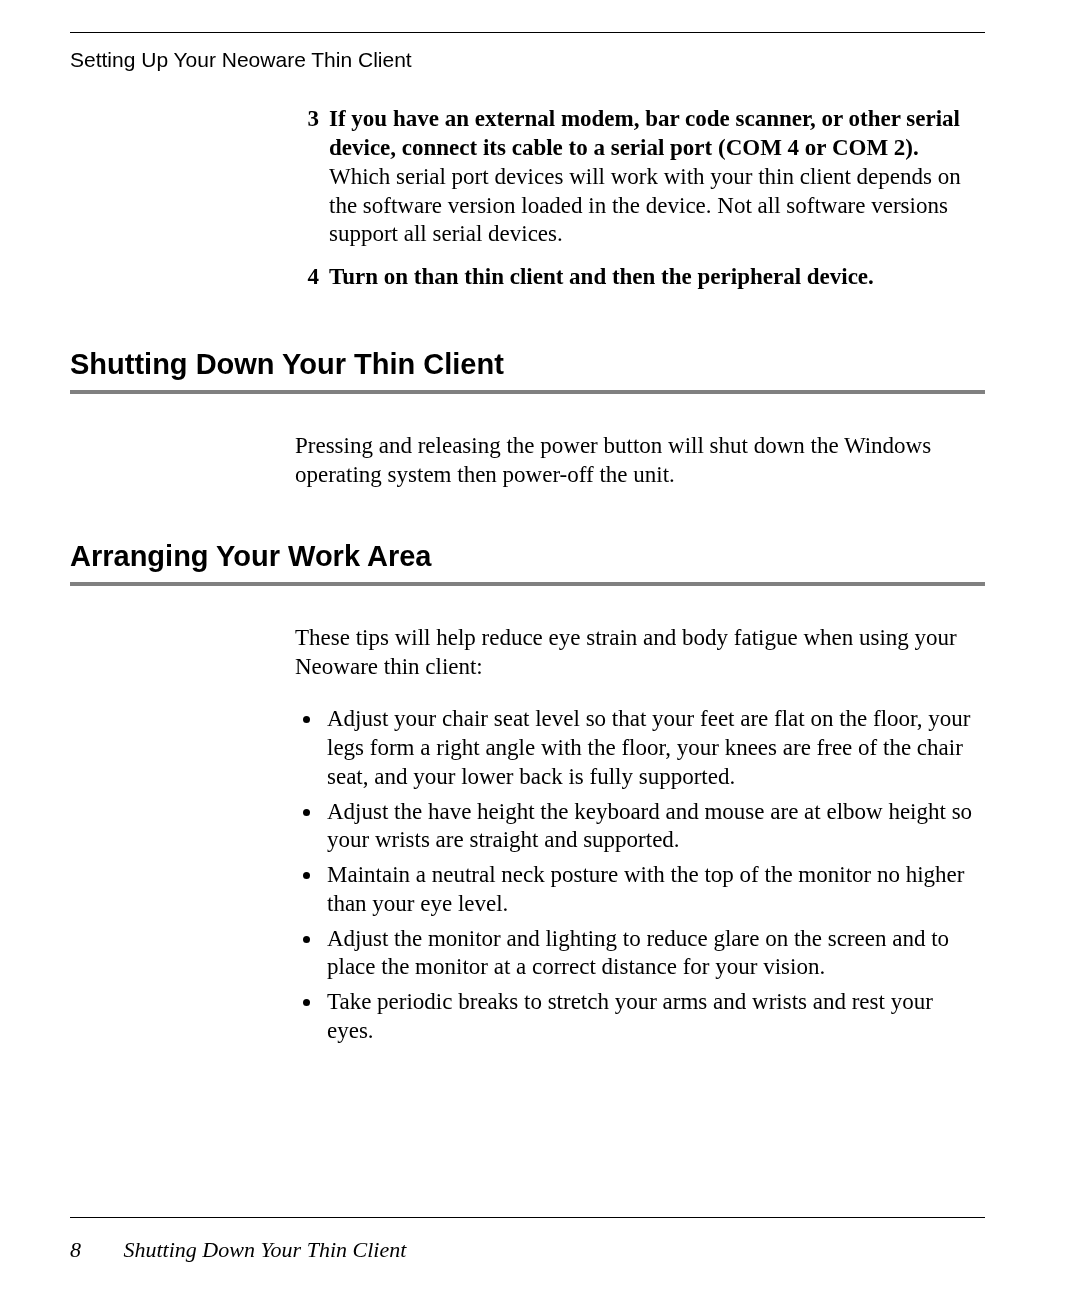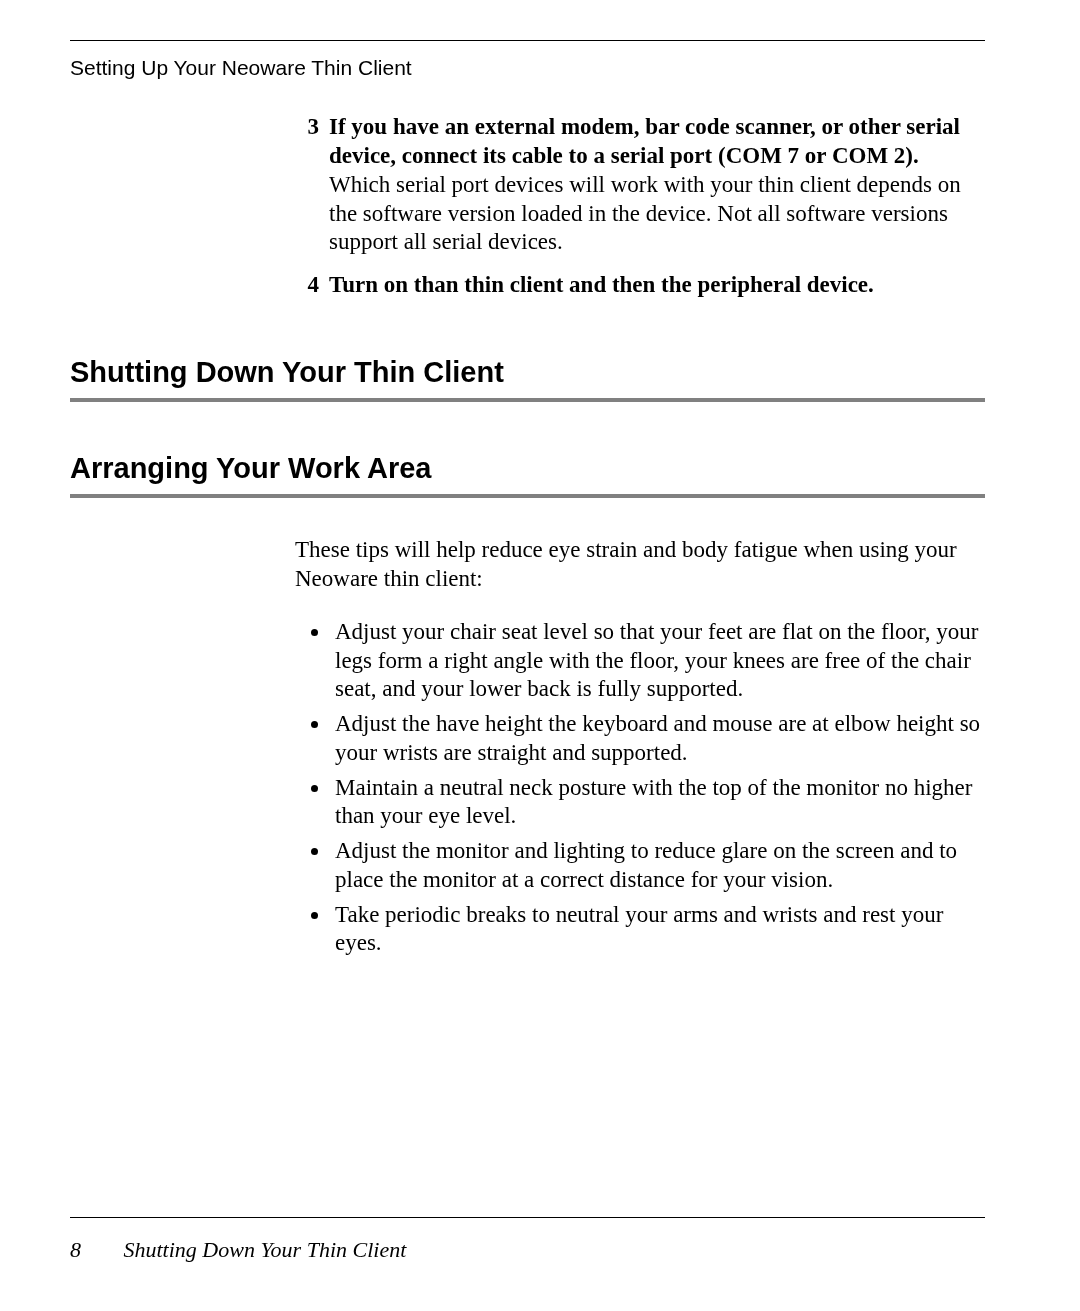"Setting Up Your Neoware Thin" .page { padding: 40px 95px 40px 70px -> 32px 95px 40px 70px }
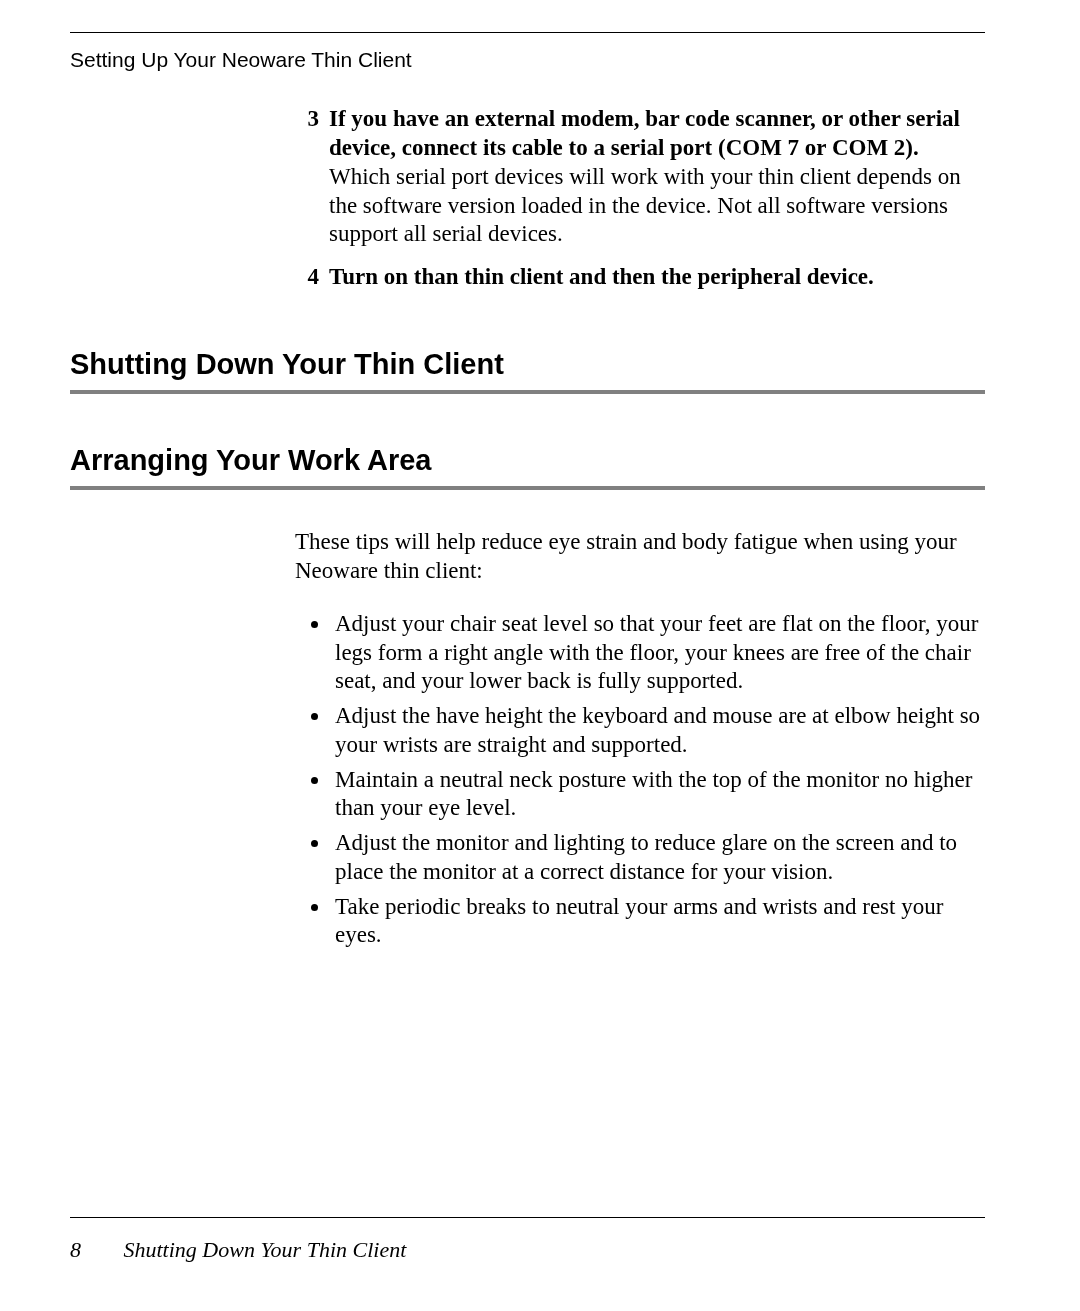"If you have an external" span.bold { text: 7 -> 4 }
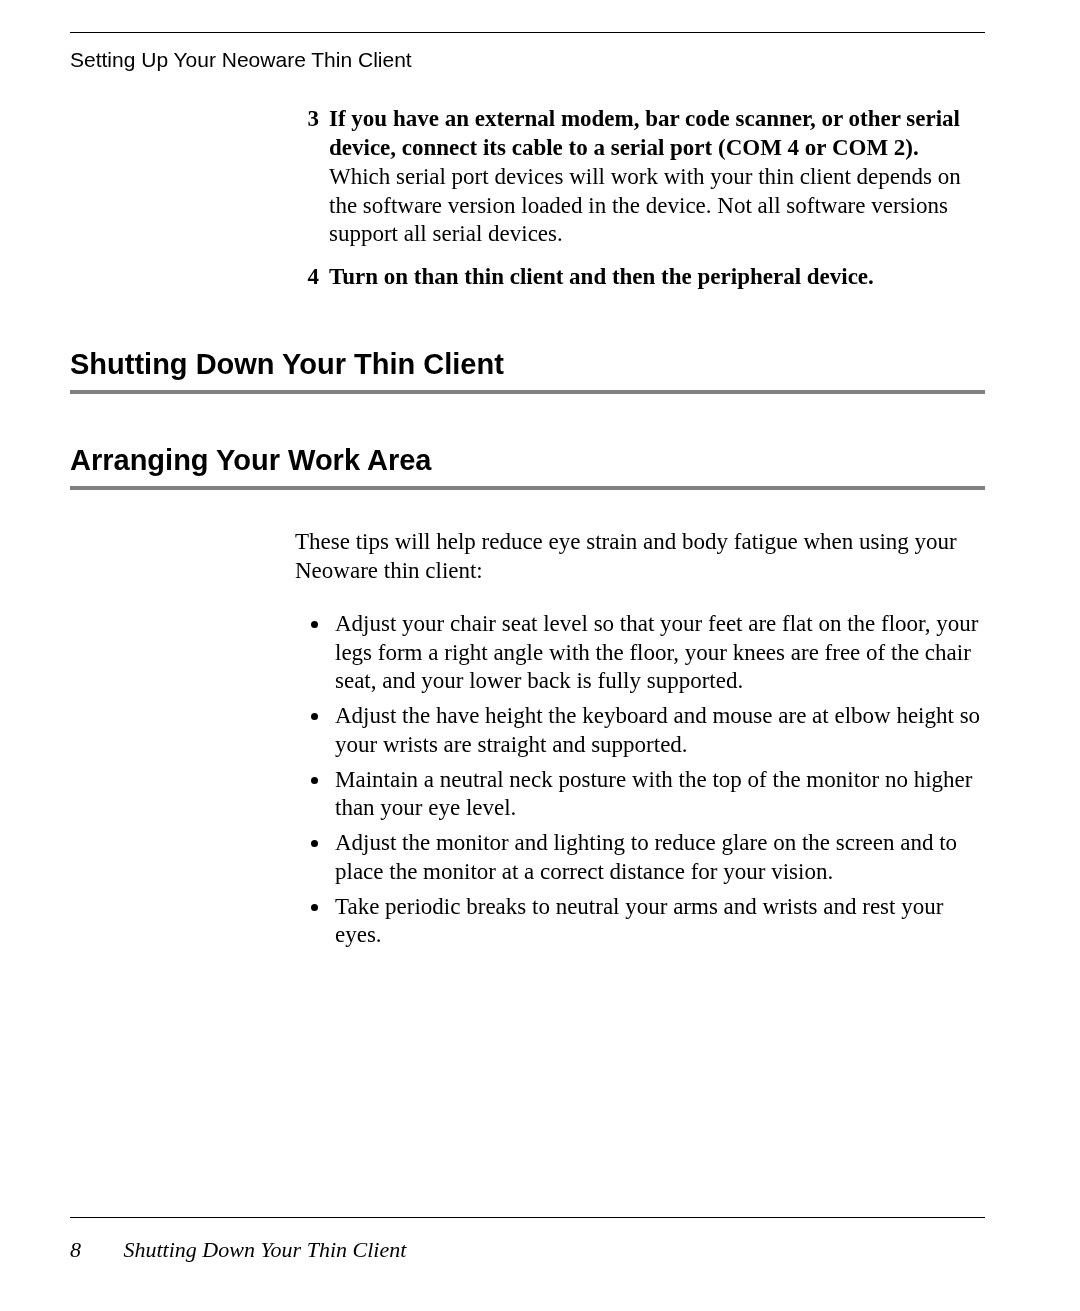"Pressing and releasing the power" div.indented { html: none -> <div> <div>Pressing and releasing the power button will shut down the Windows operating system then power-off the unit.</div> </div> }
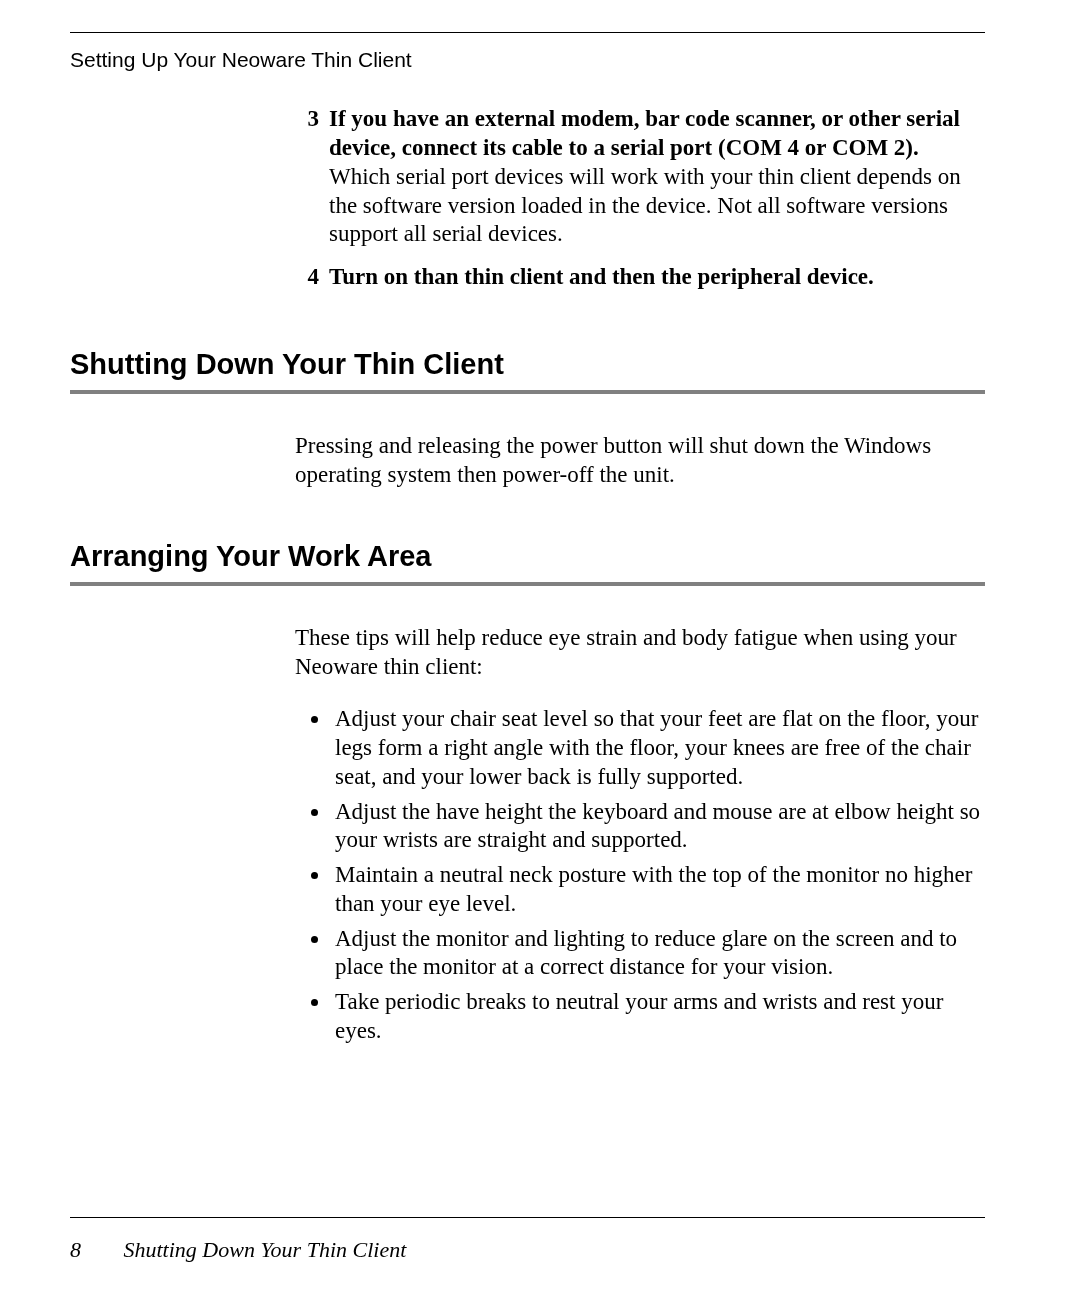"Adjust your chair seat level" ul.bullets li { margin-left: 8px -> none }
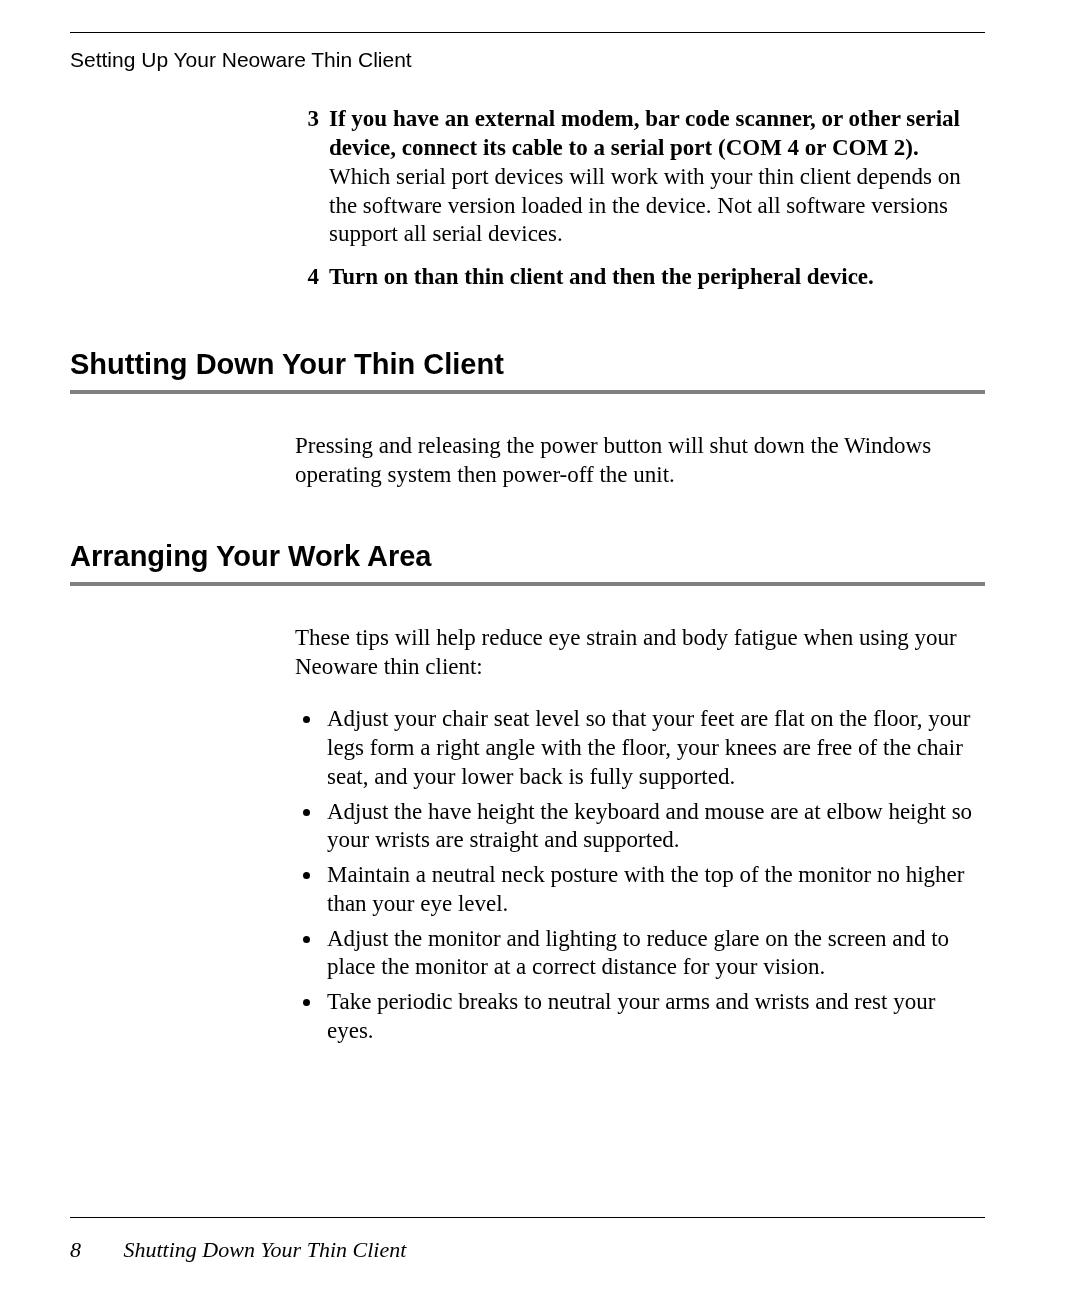"Take periodic breaks to neutral" li { text: neutral -> stretch }
